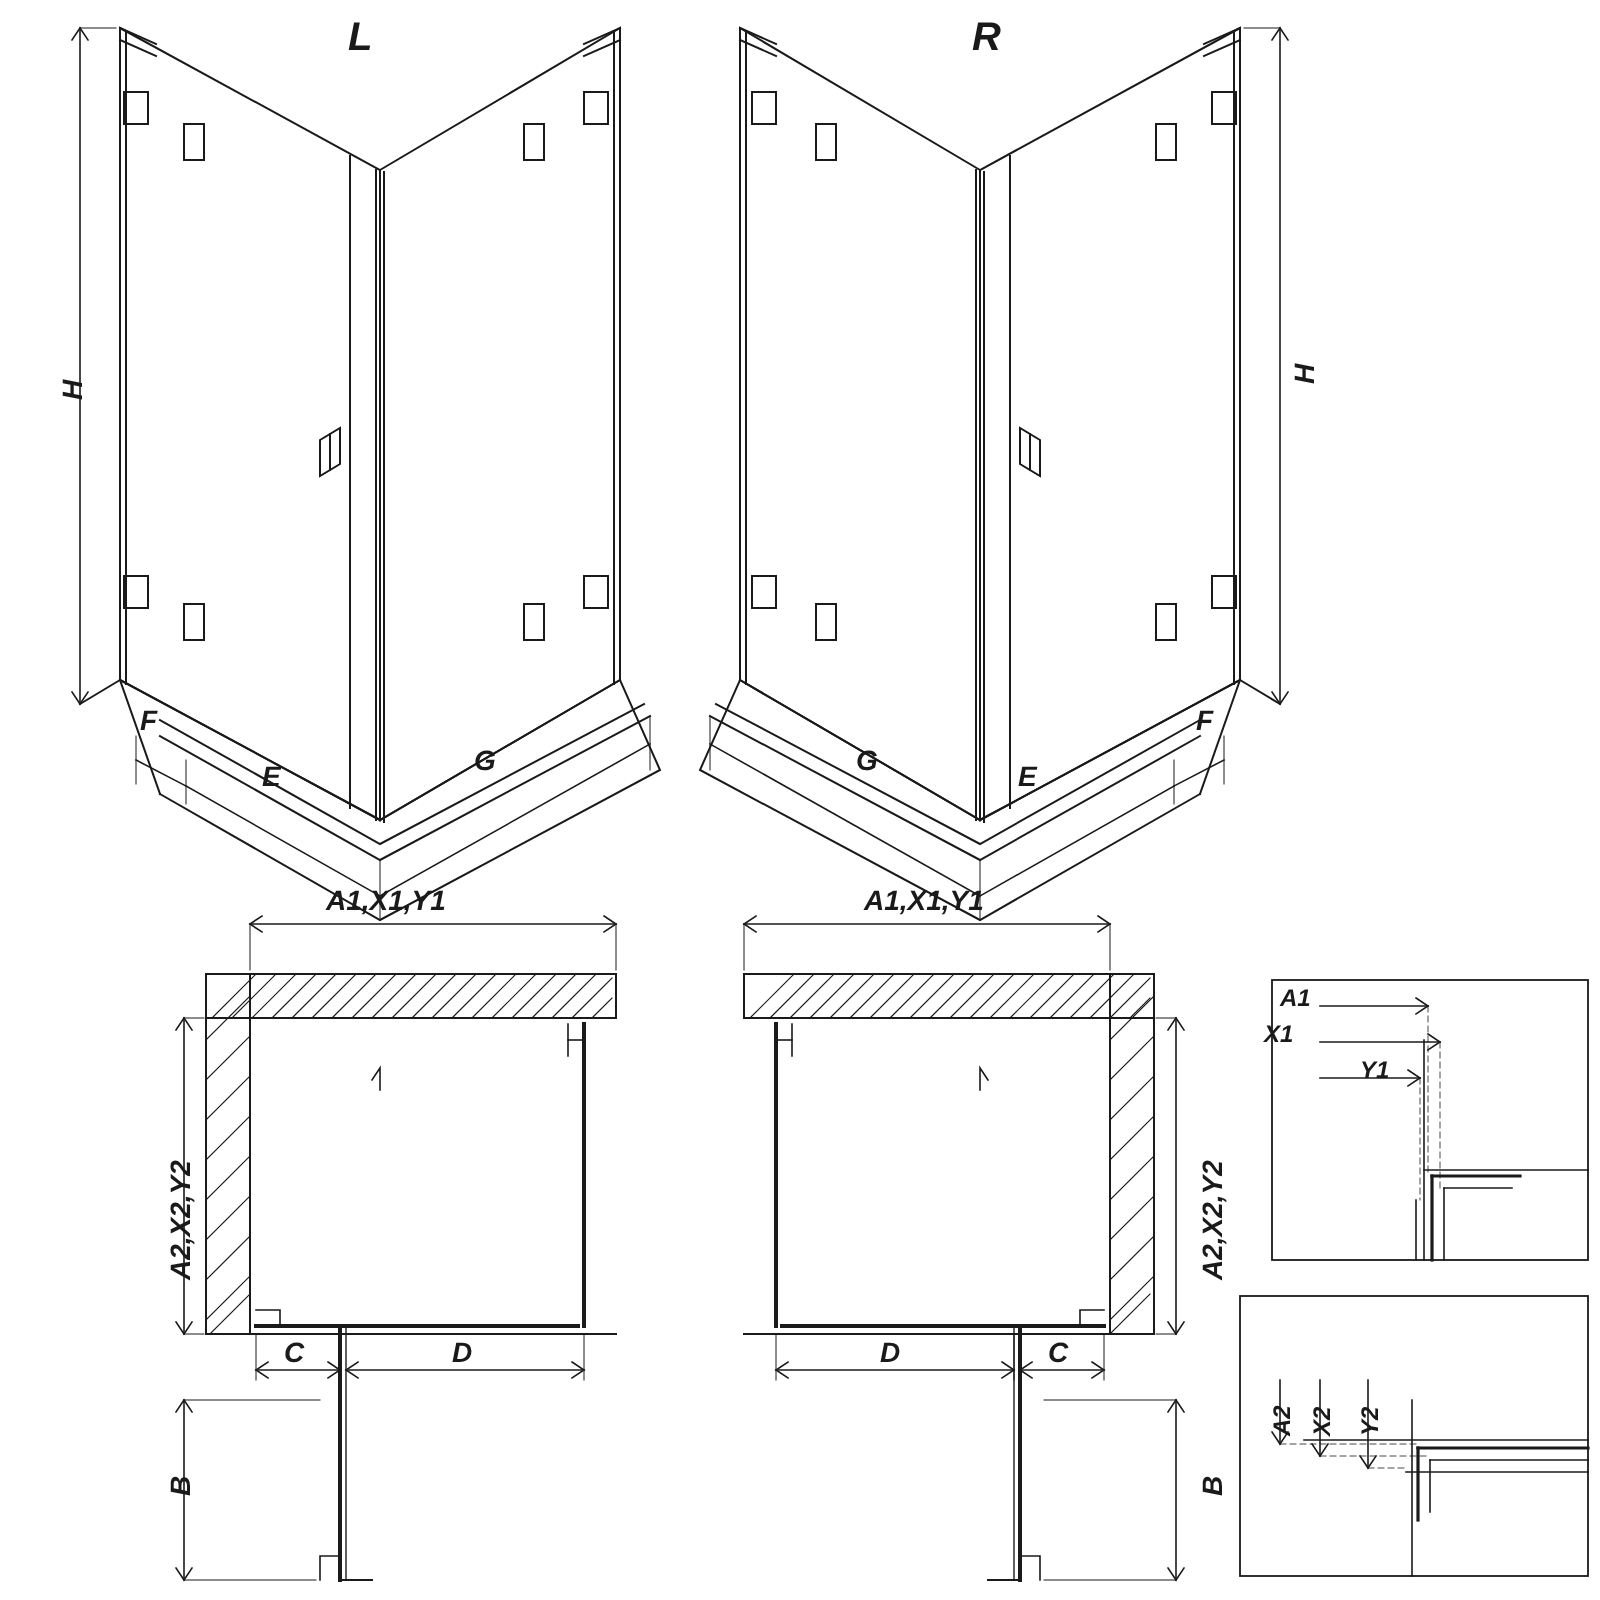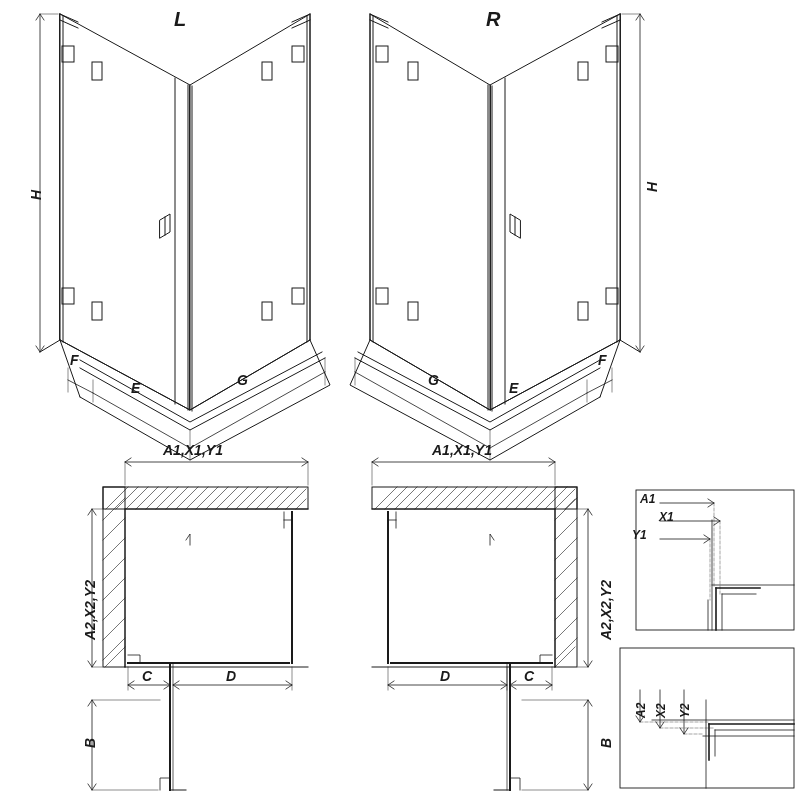"X1" div.lbl { left: 659px -> 632px }
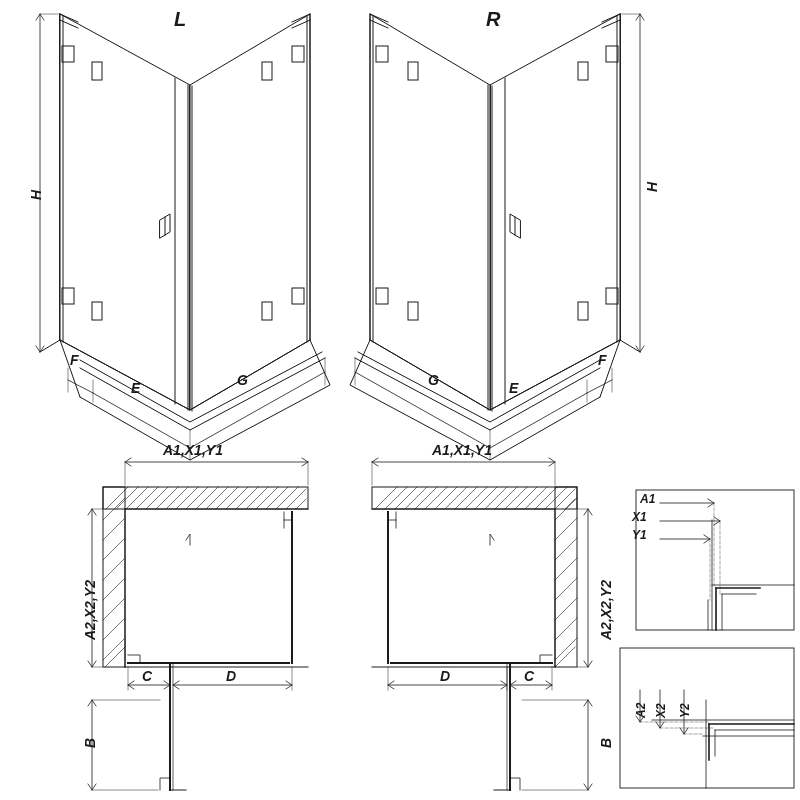"Y1" div.lbl { left: 632px -> 680px }
